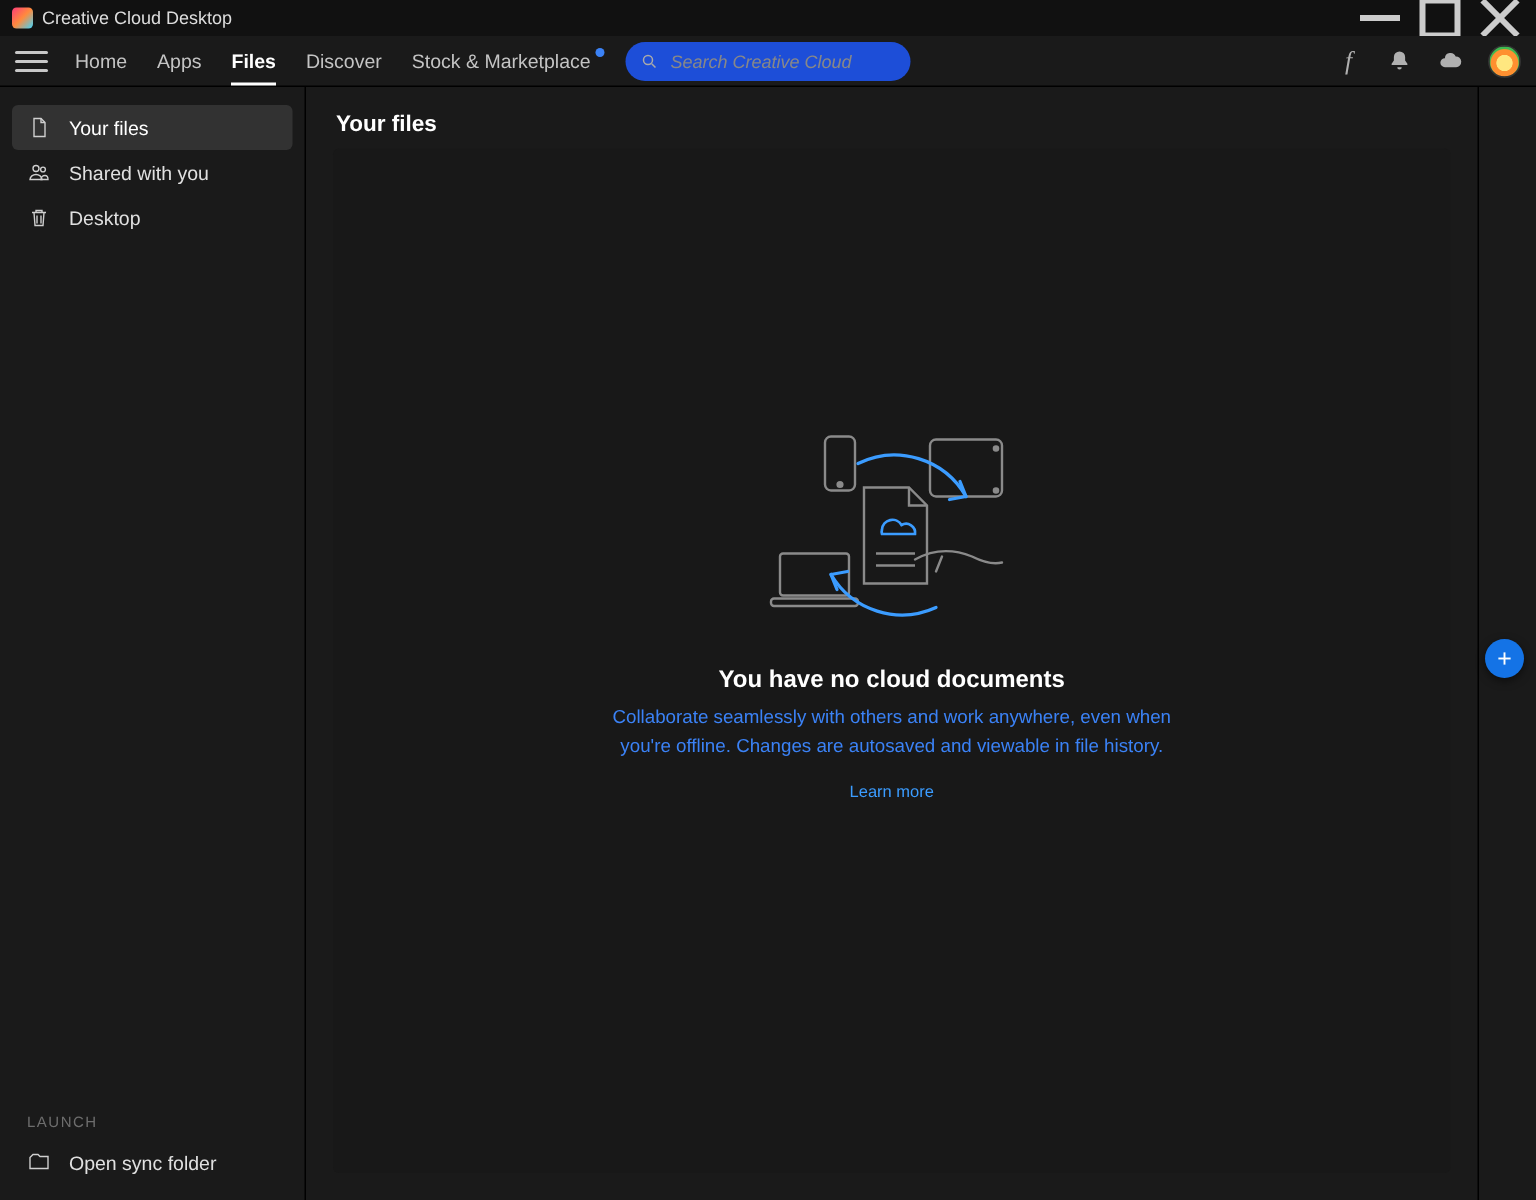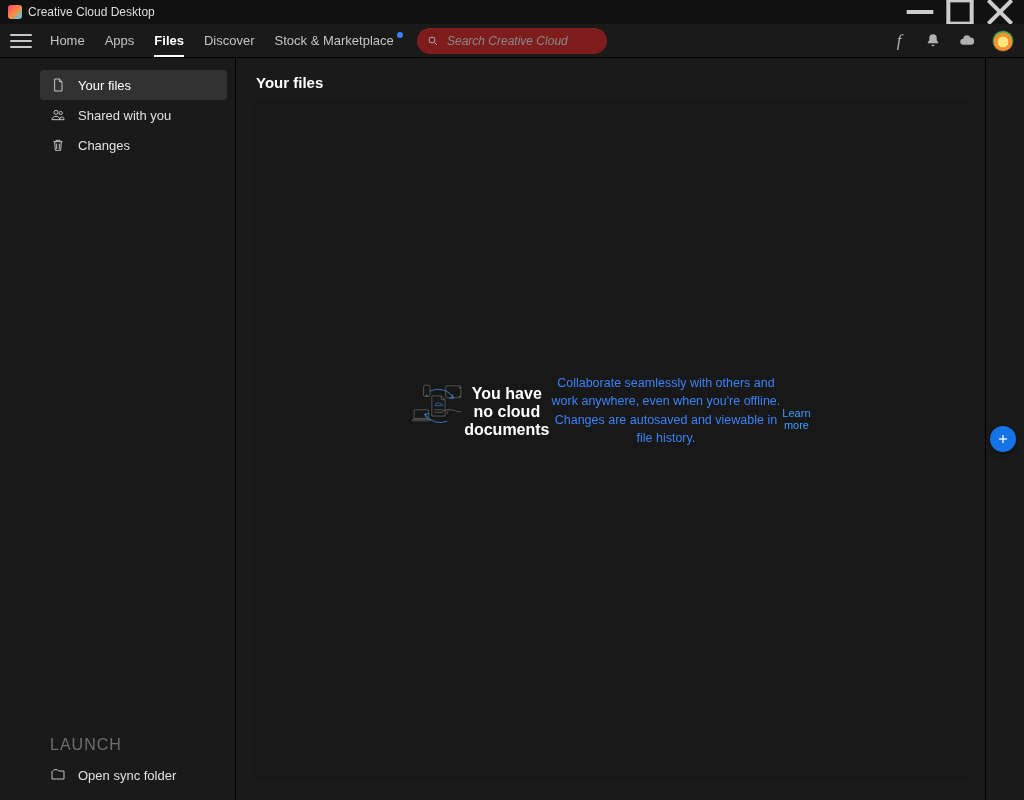"Search Creative Cloud" .search { background: #7f1d1d -> #1d4ed8 }
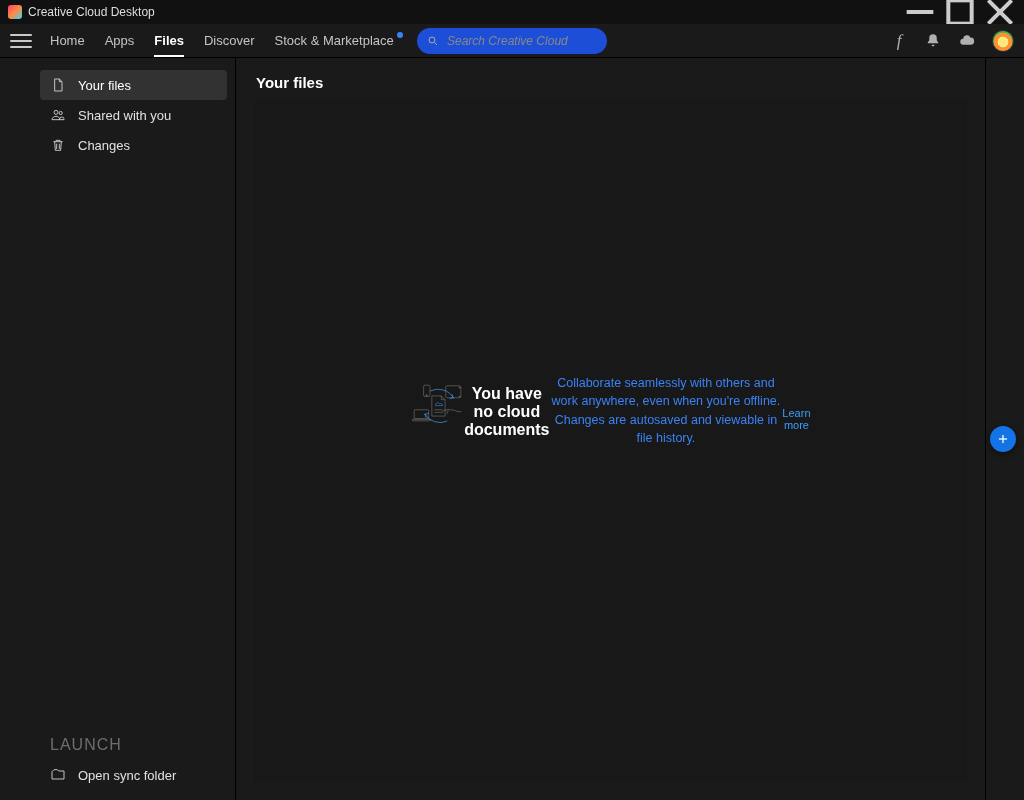"Your files" .body { padding-left: 32px -> none }
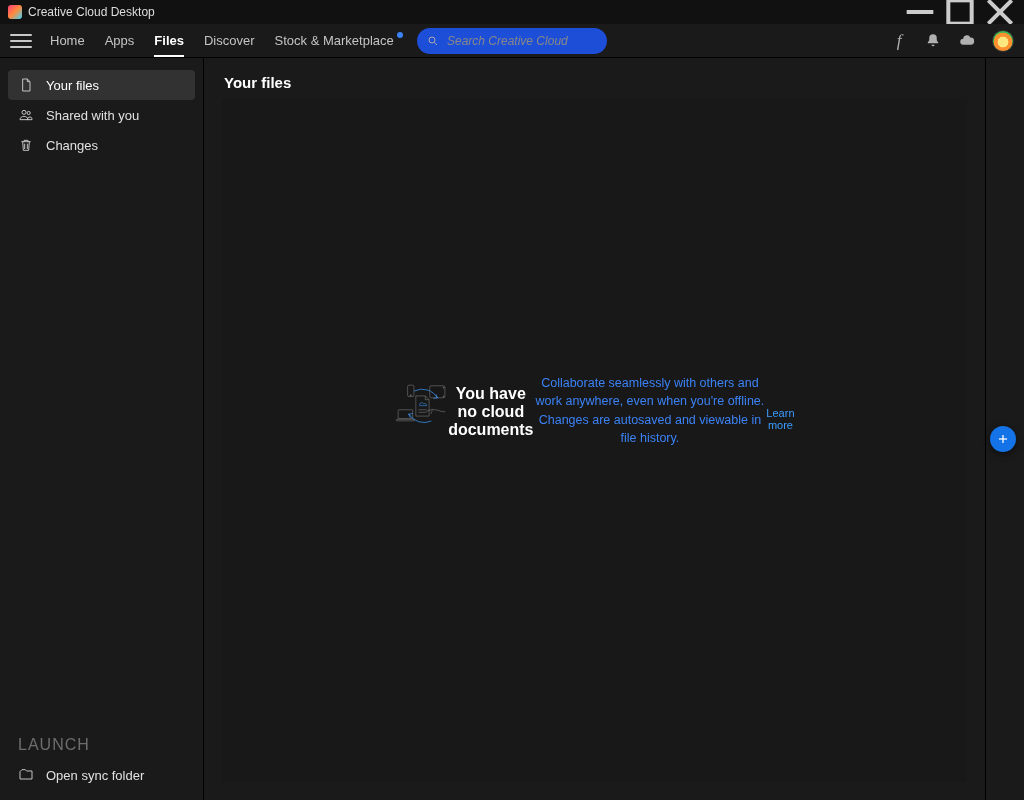"Changes" span { text: Changes -> Desktop }
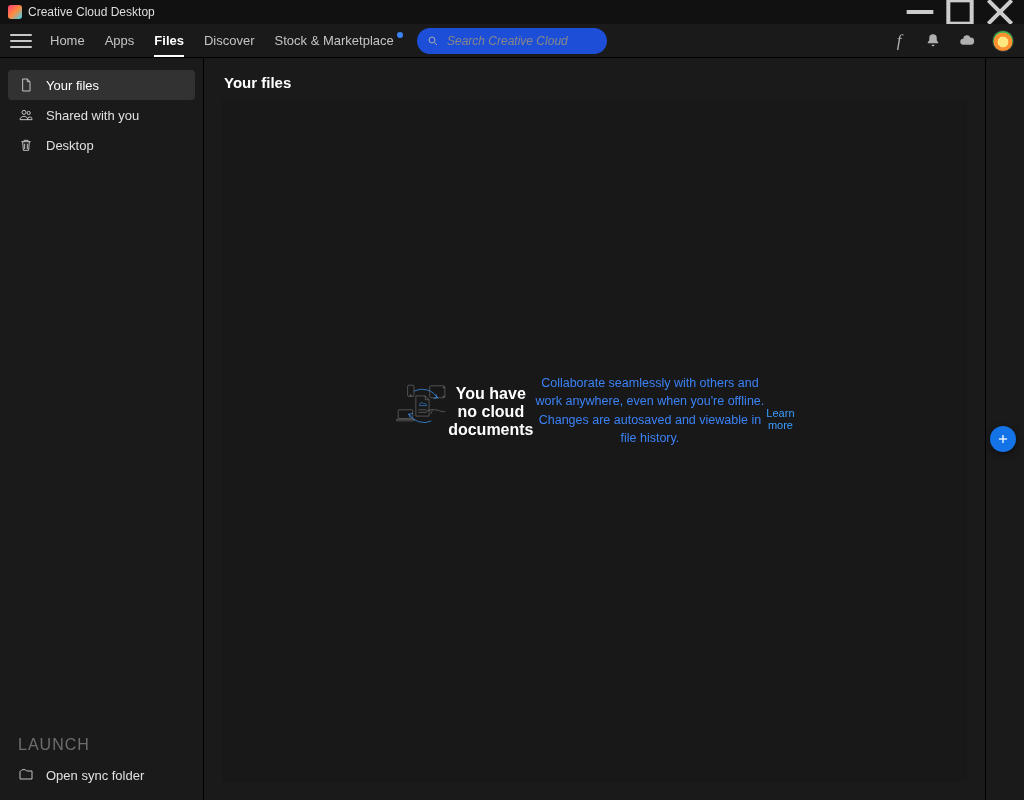"You have no cloud documents" .empty { flex-direction: row -> column }
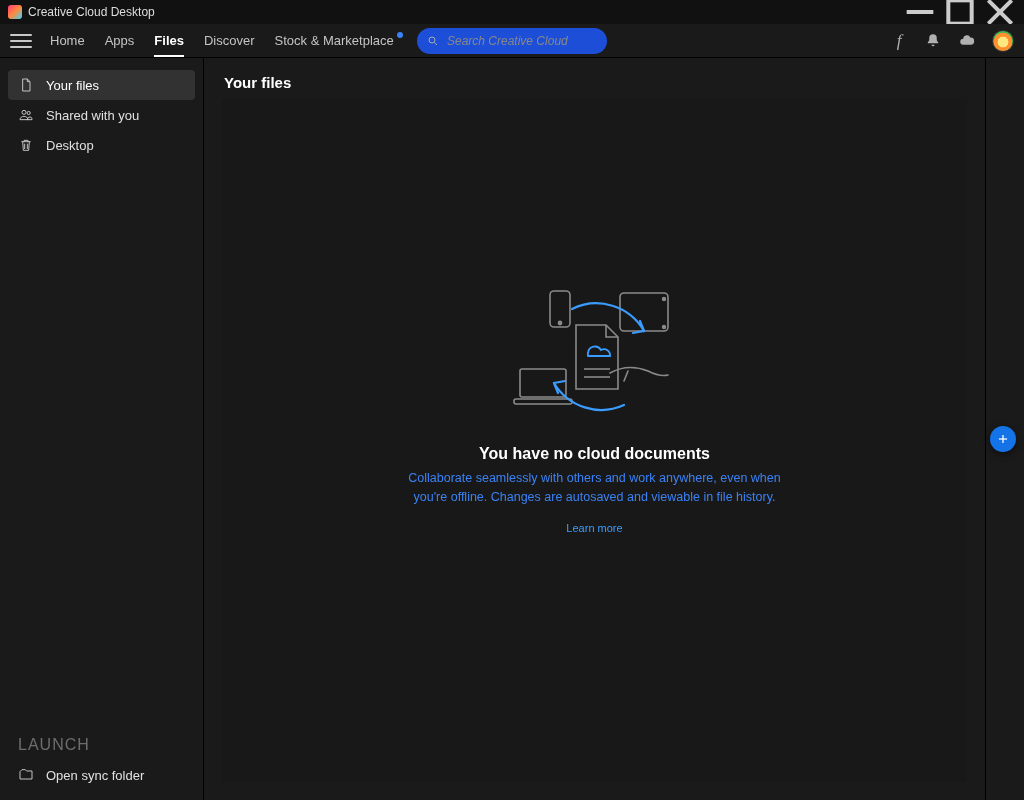"LAUNCH" .side-label { font-size: 16px -> 10px }
